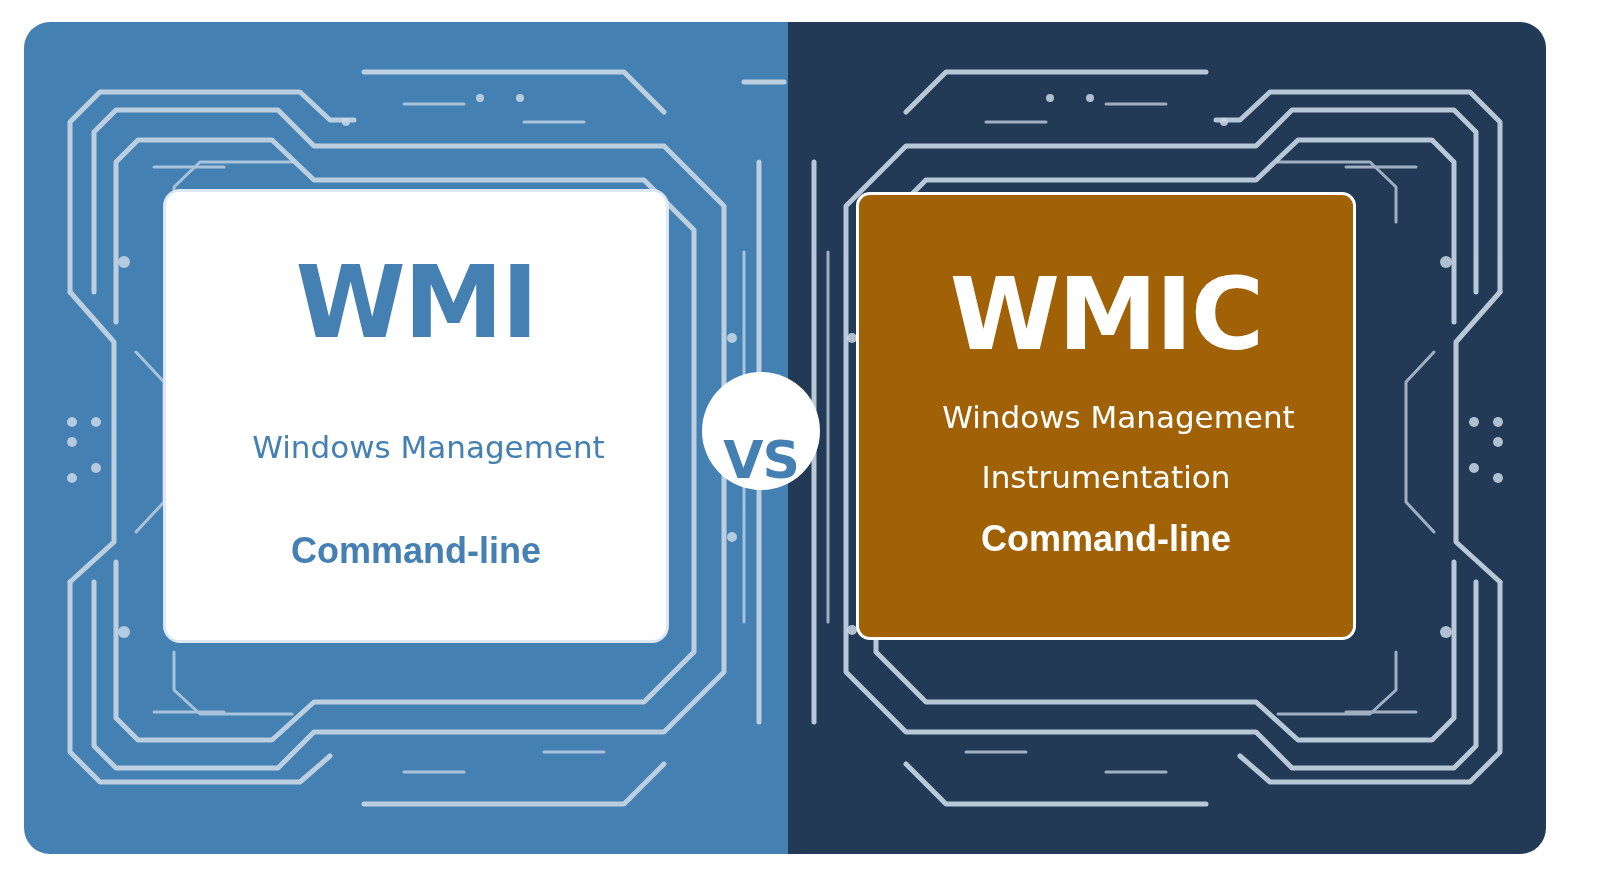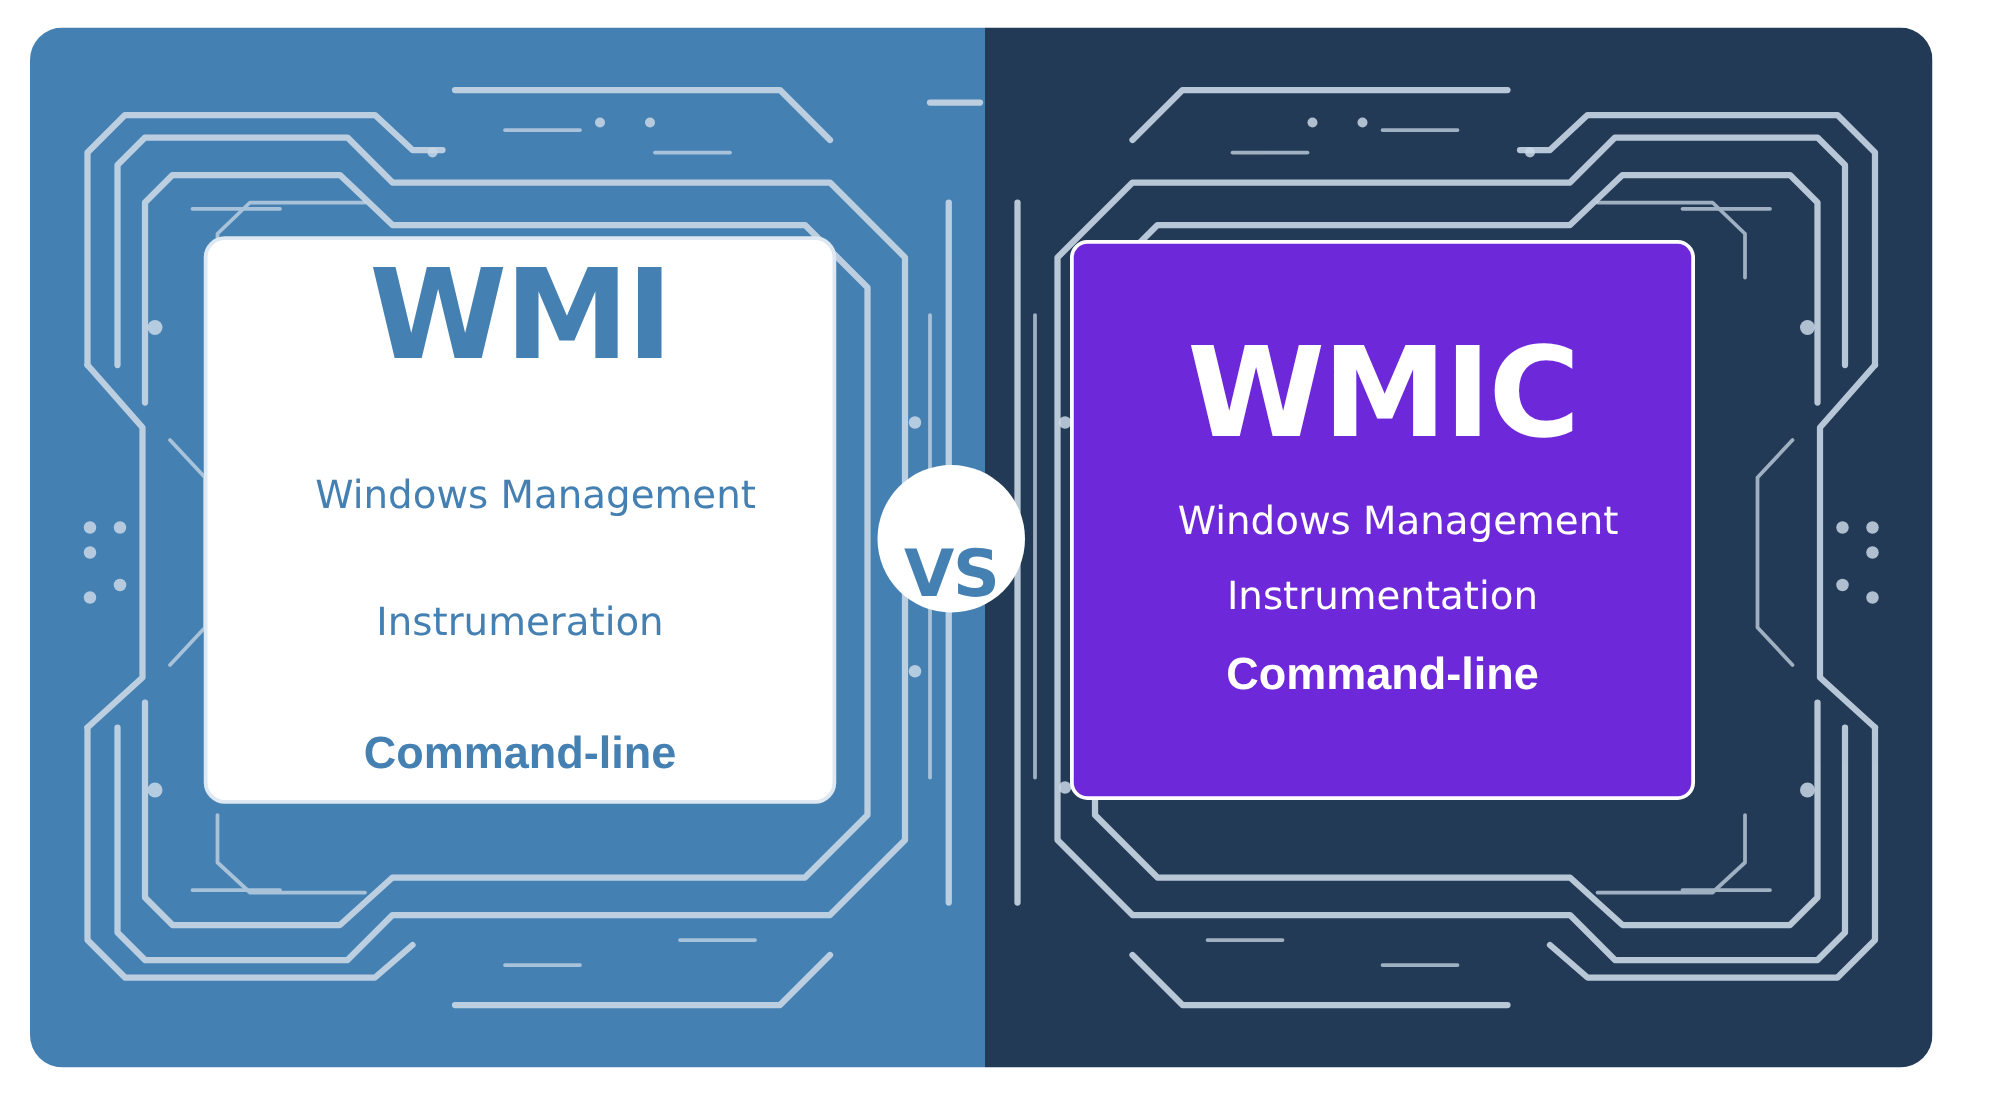"WMIC" .card.right { background: #6d28d9 -> #a16207 }
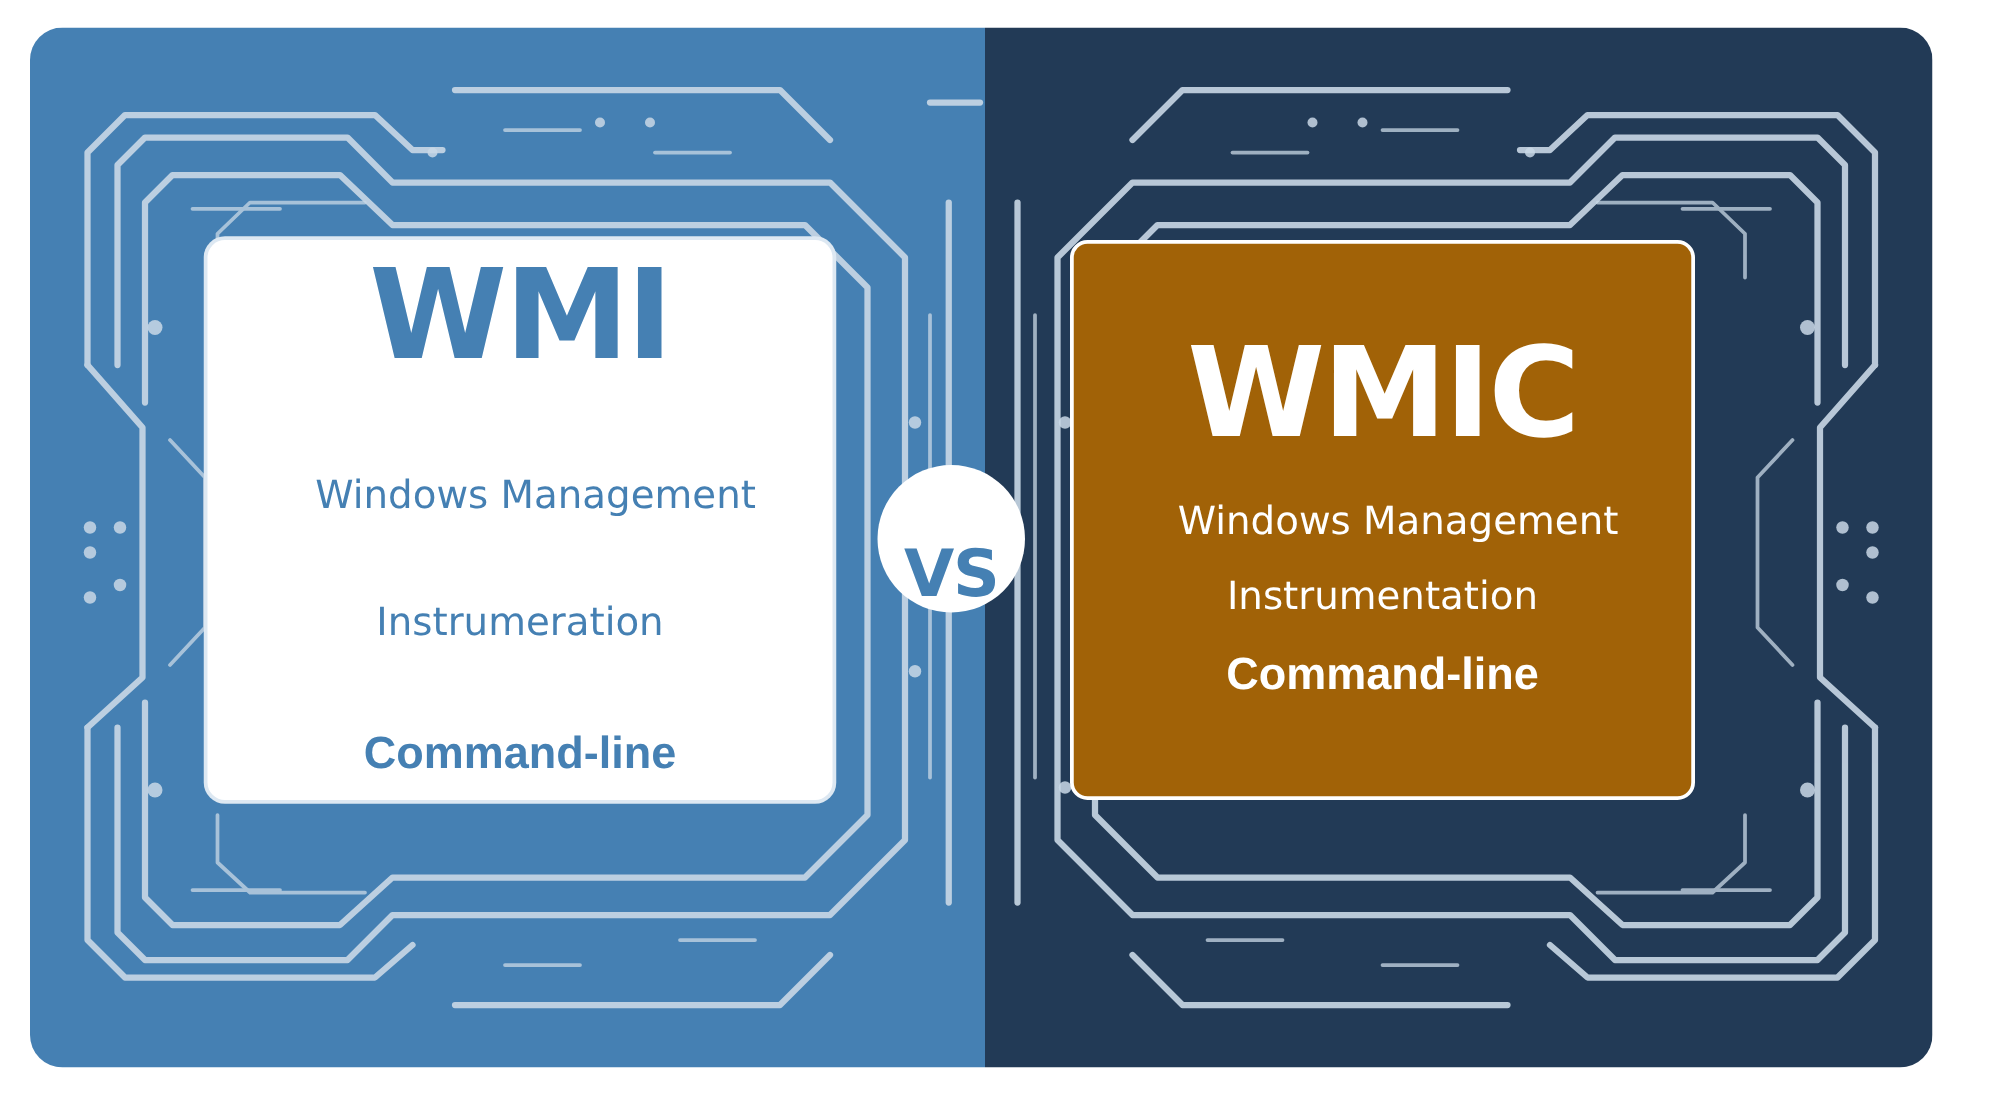"Instrumeration" div.sub { html: <div>Instrumeration</div> -> none }
